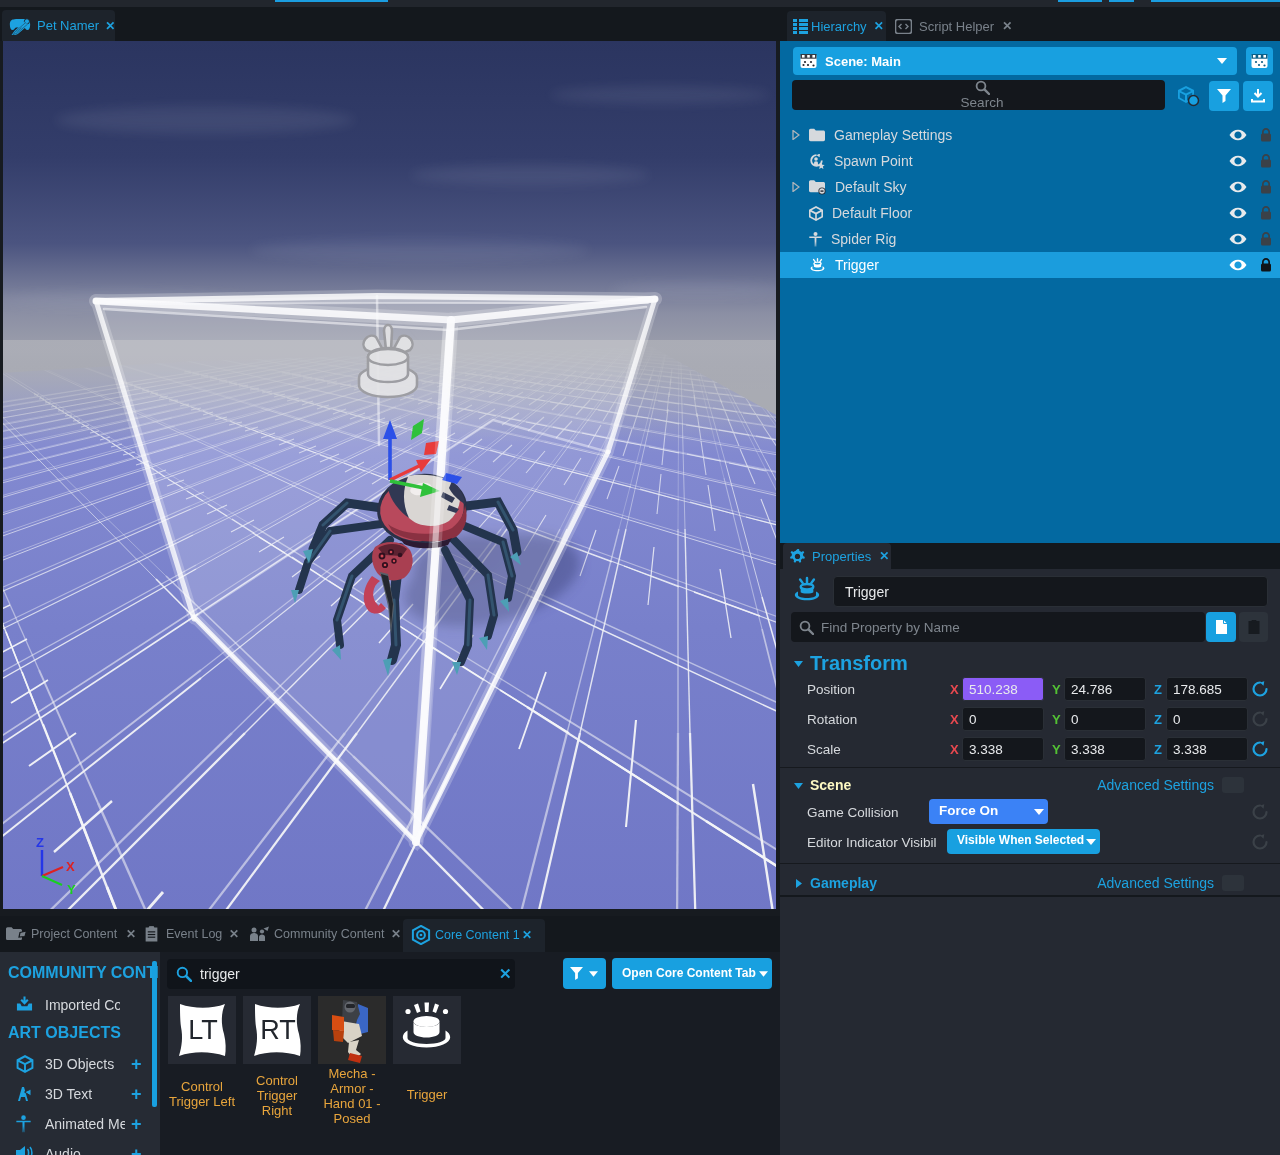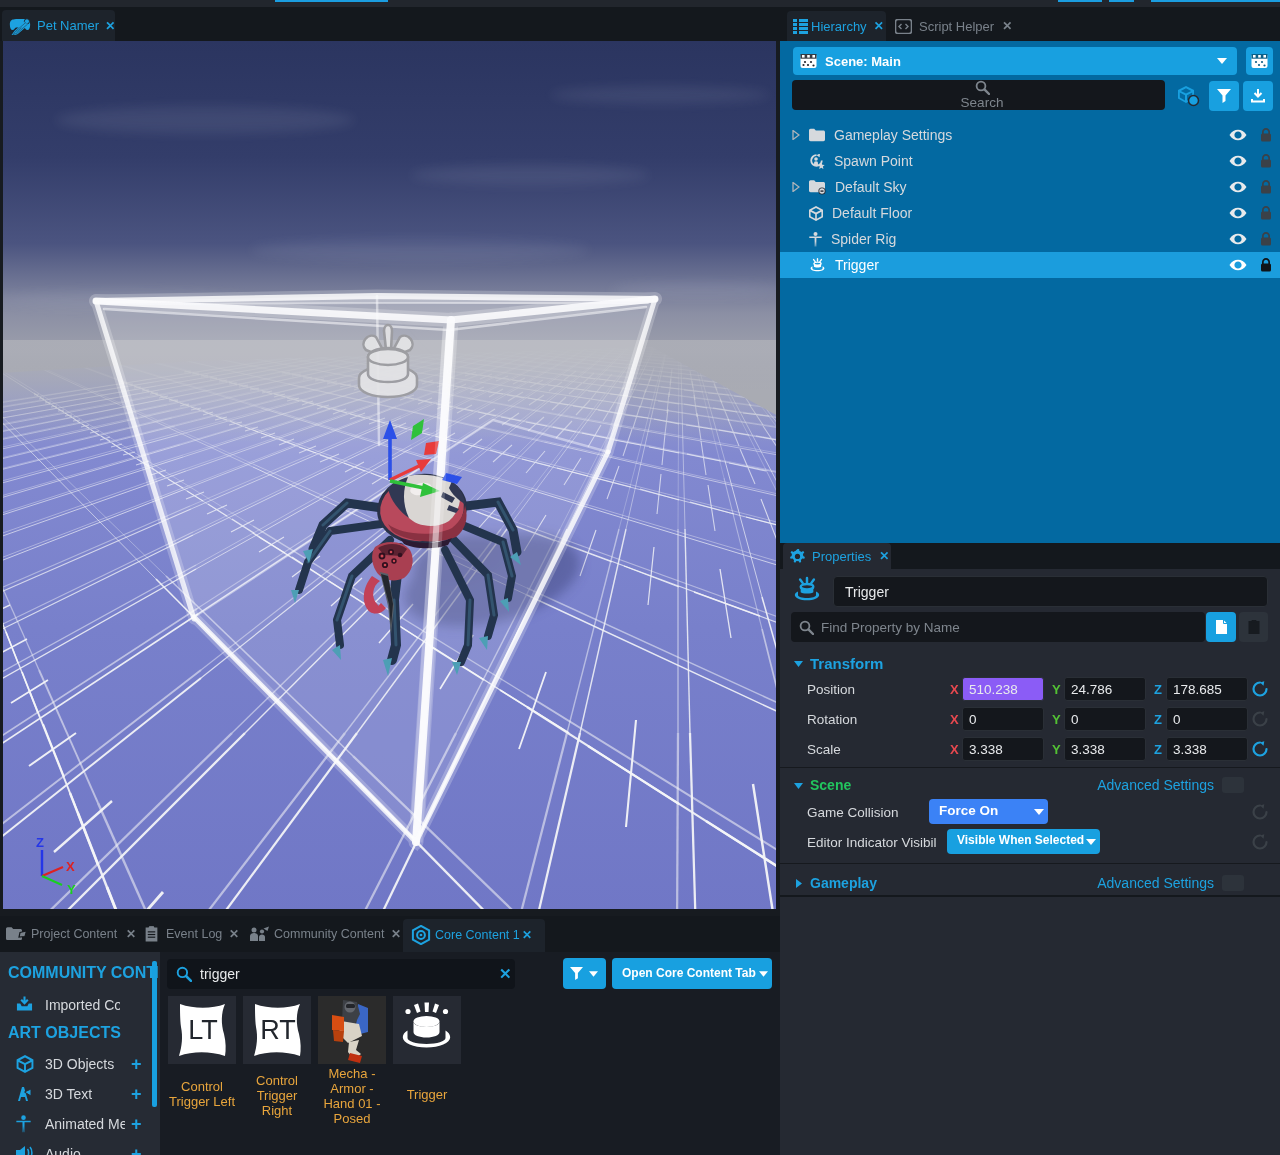"Transform" span { font-size: 15px -> 20px }
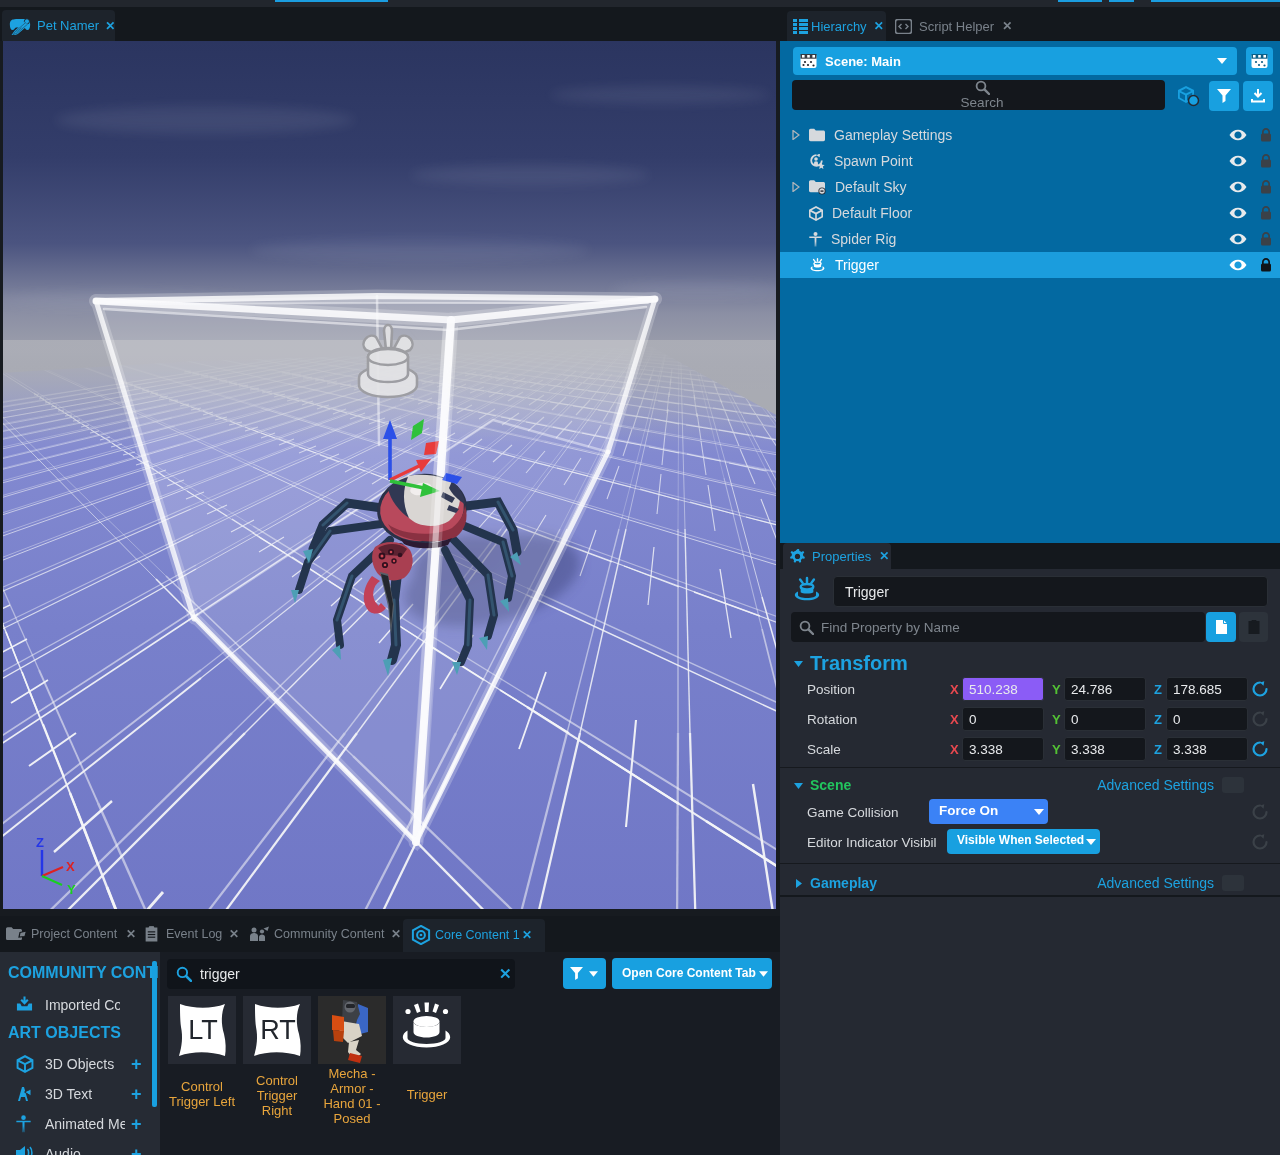"Scene" span { color: #22c55e -> #fef9c3 }
